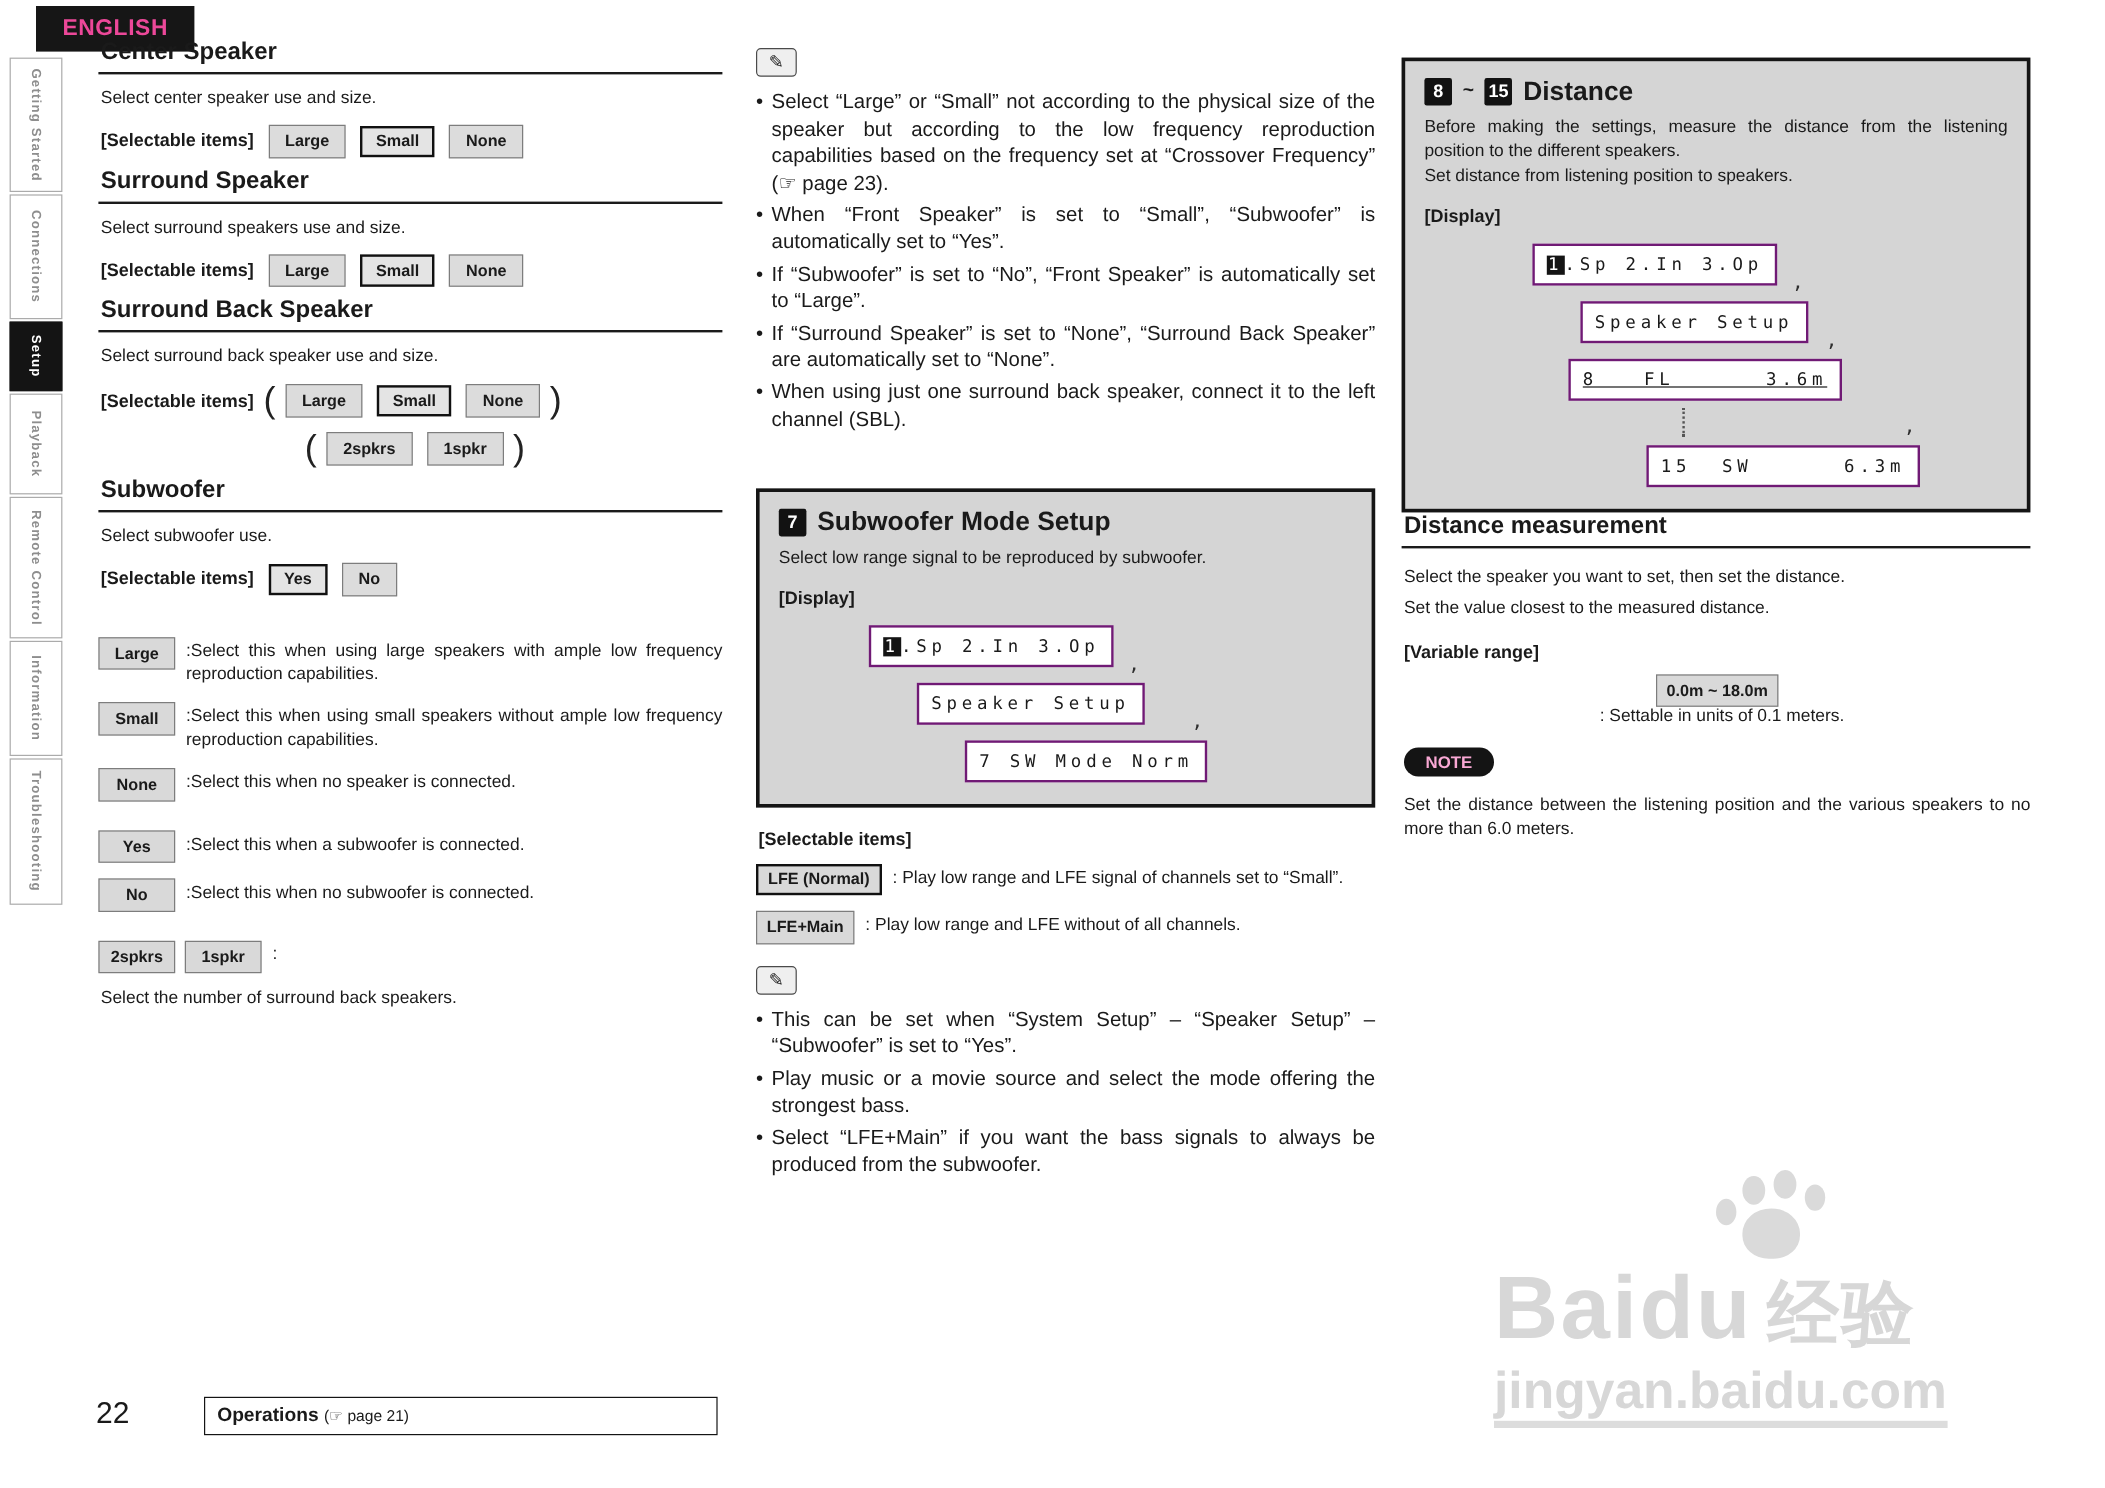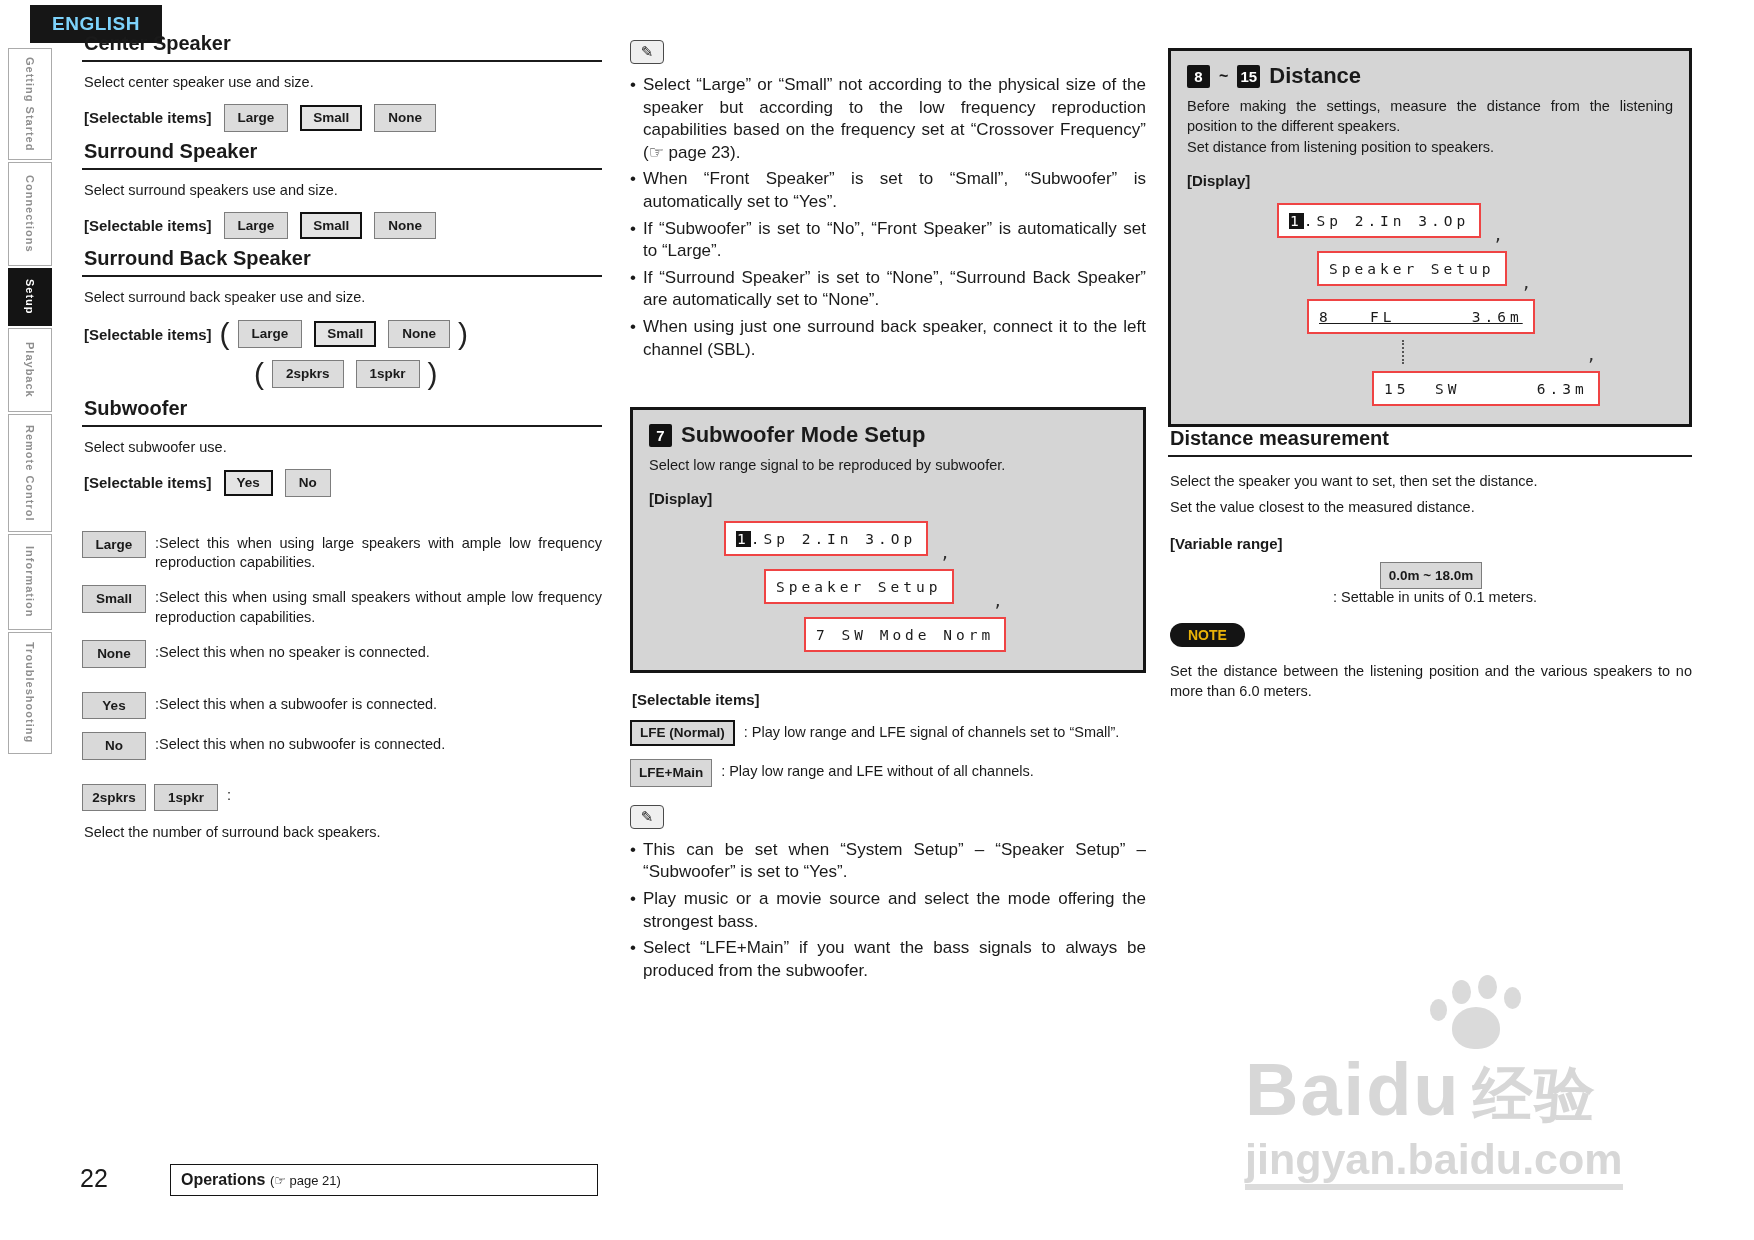"ENGLISH" .lang-tab { color: #7dd3fc -> #ec4899 }
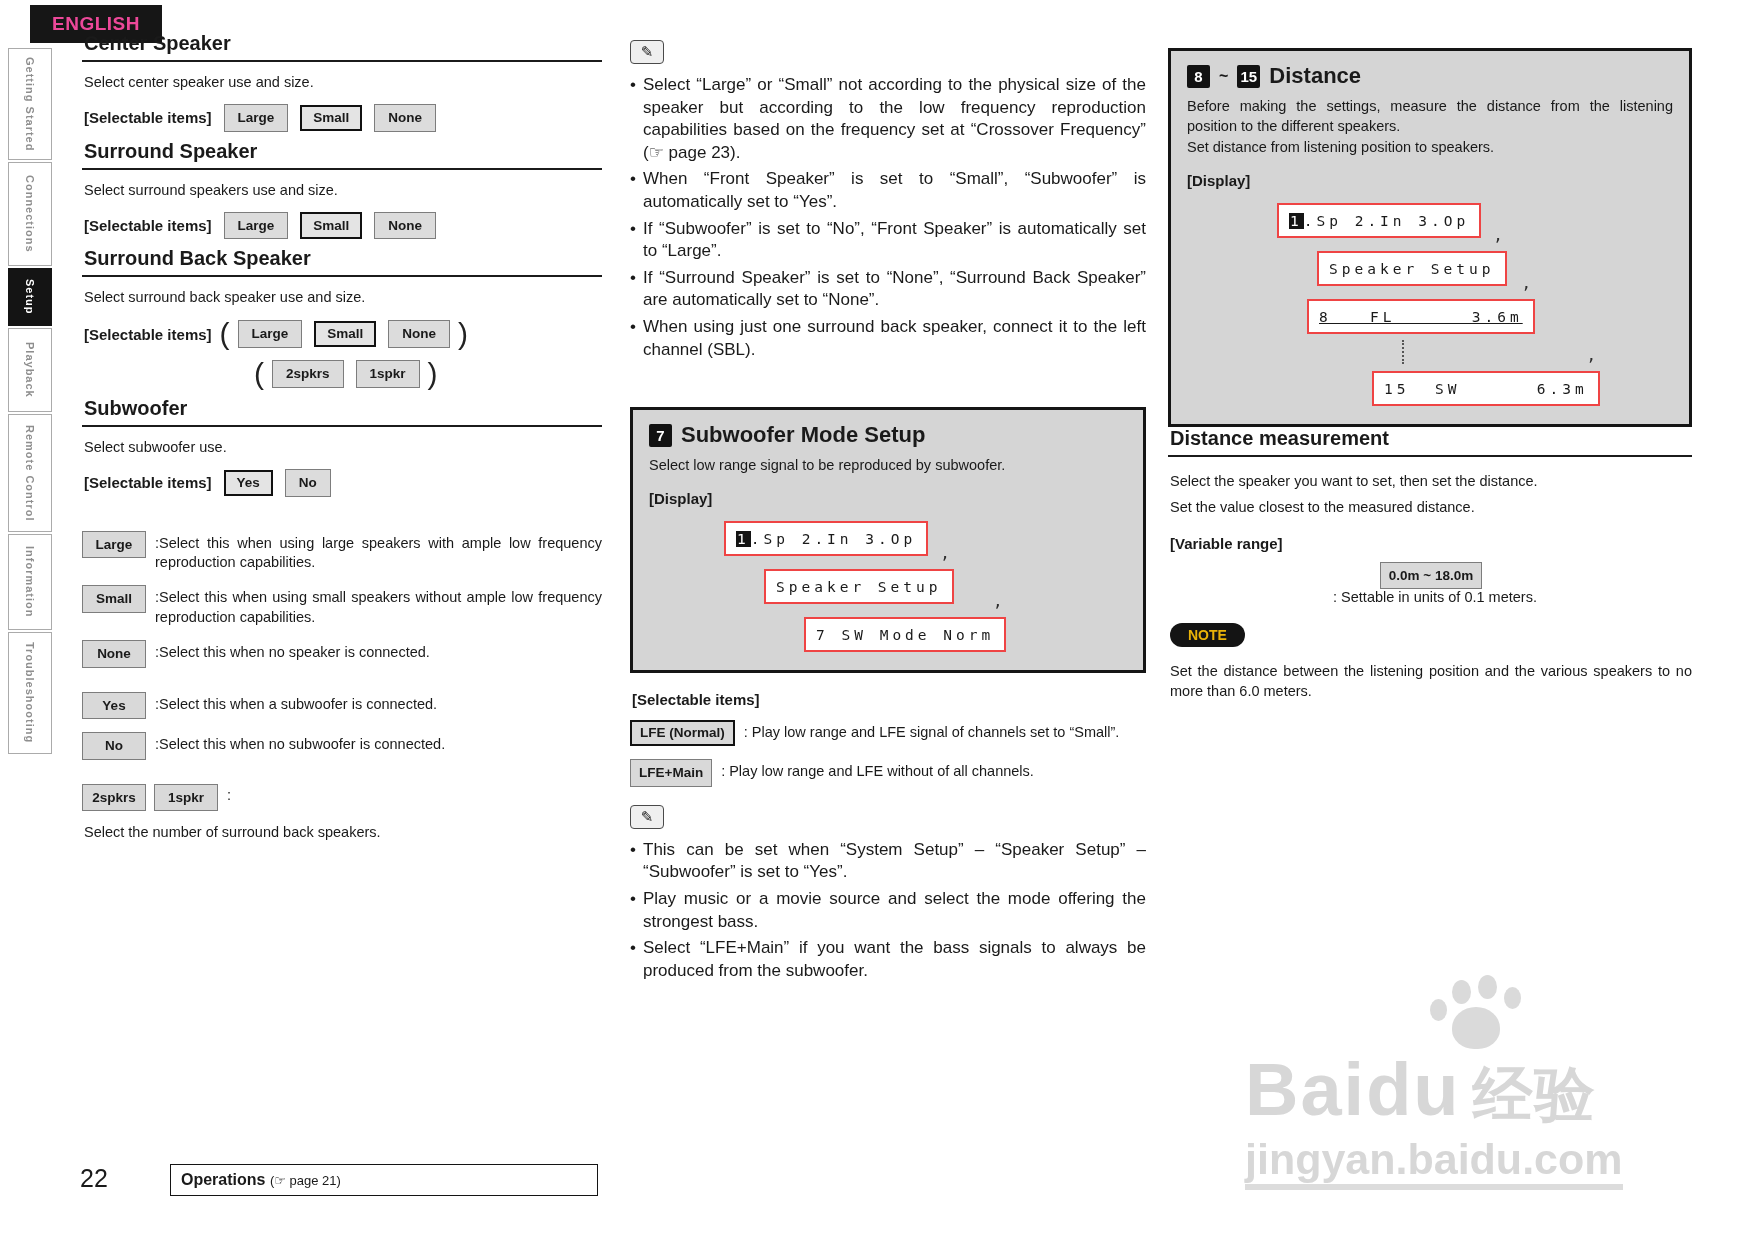"1.Sp 2.In 3.Op" .lcd { border: 2px solid #ef4444 -> 2px solid #701a75 }
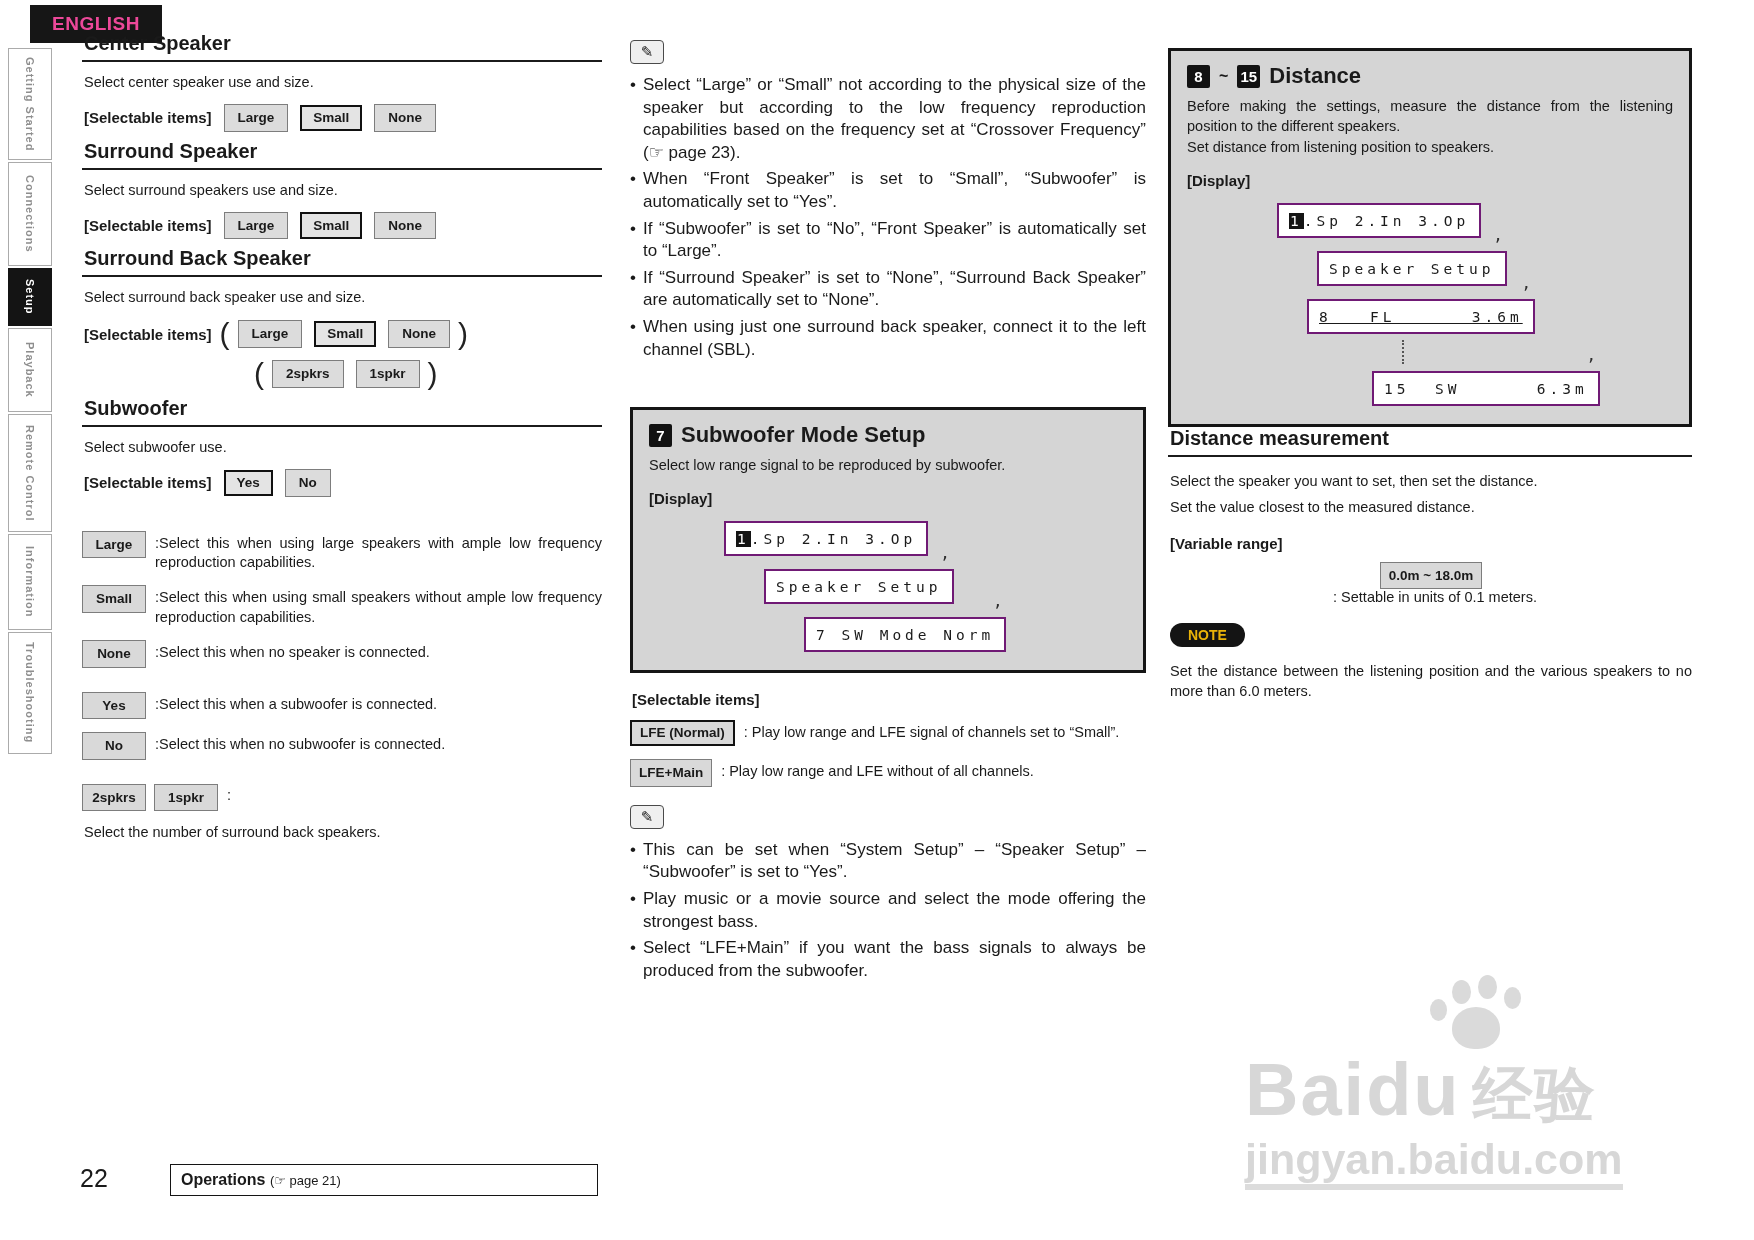"NOTE" .note-pill { color: #eab308 -> #f9a8d4 }
